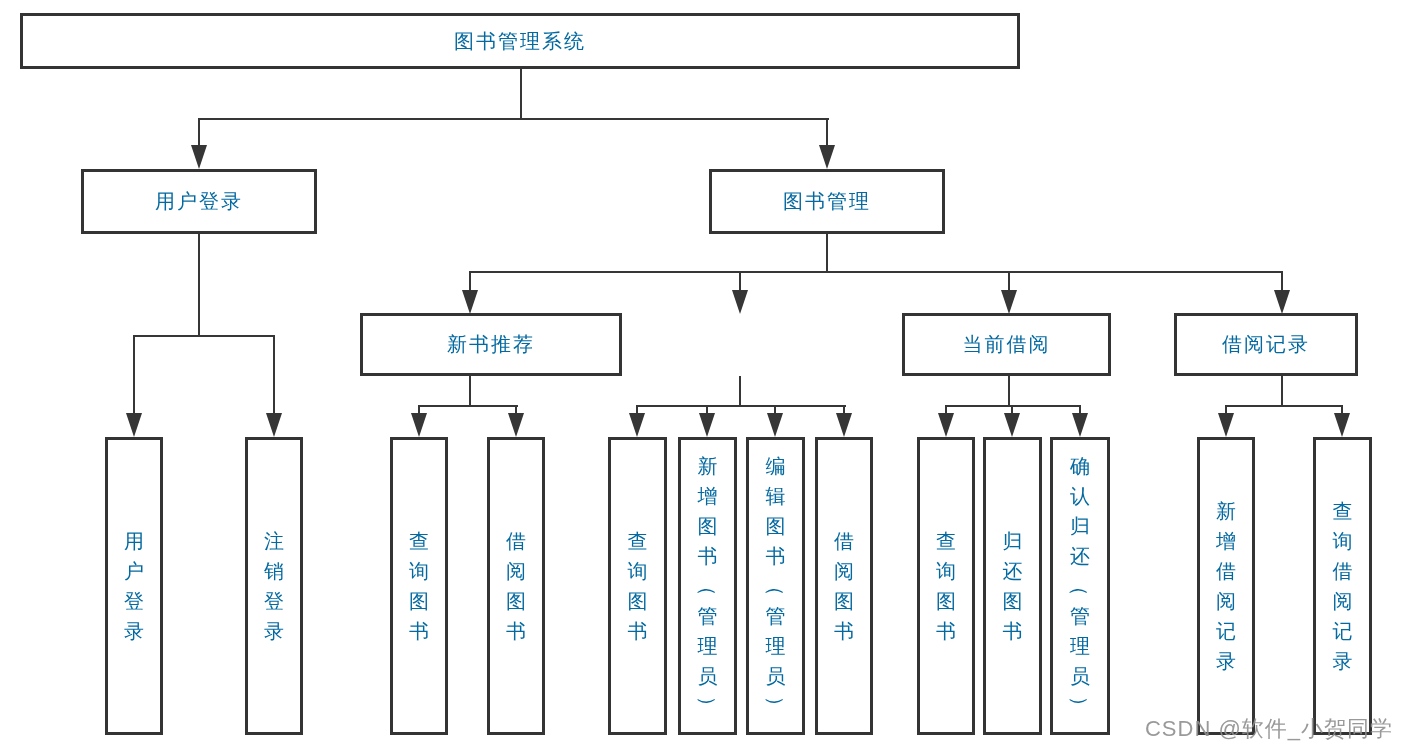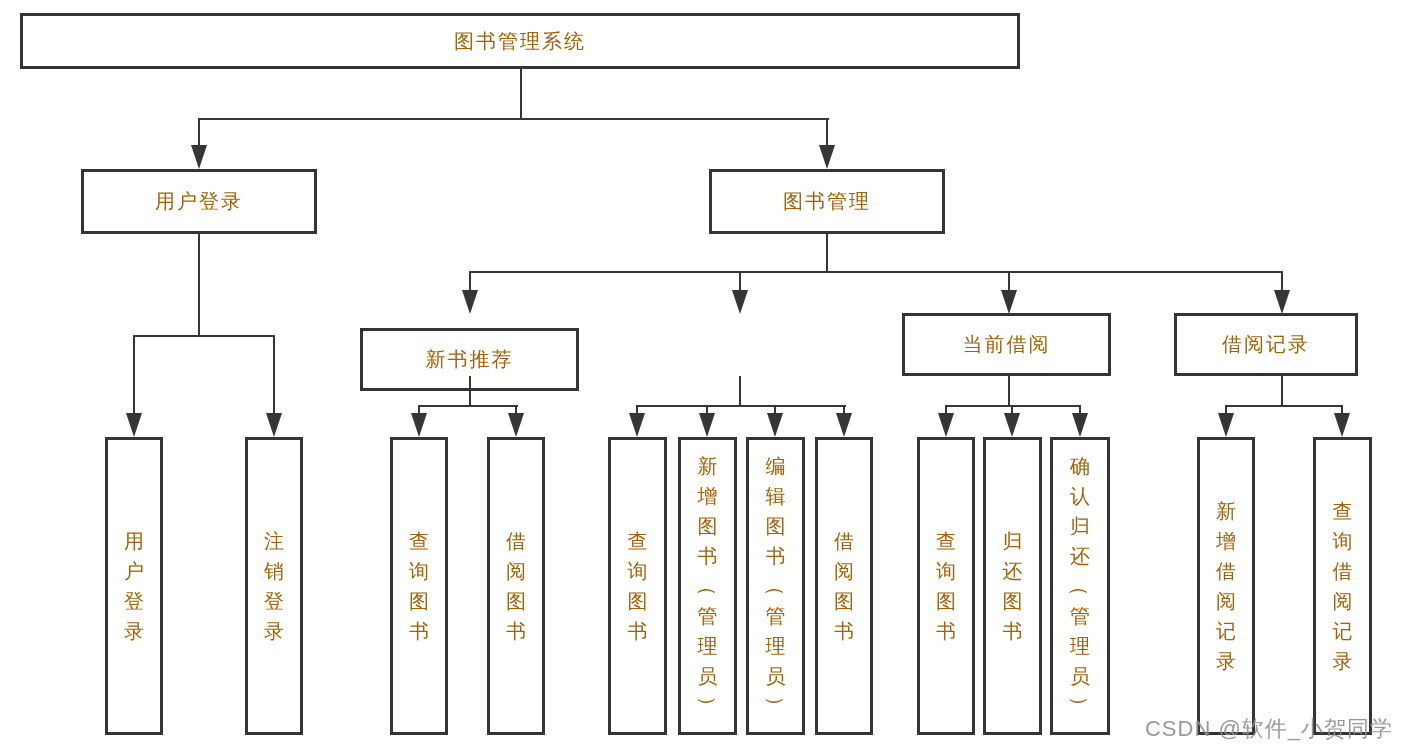"图书管理系统" .node { color: #a16207 -> #0369a1 }
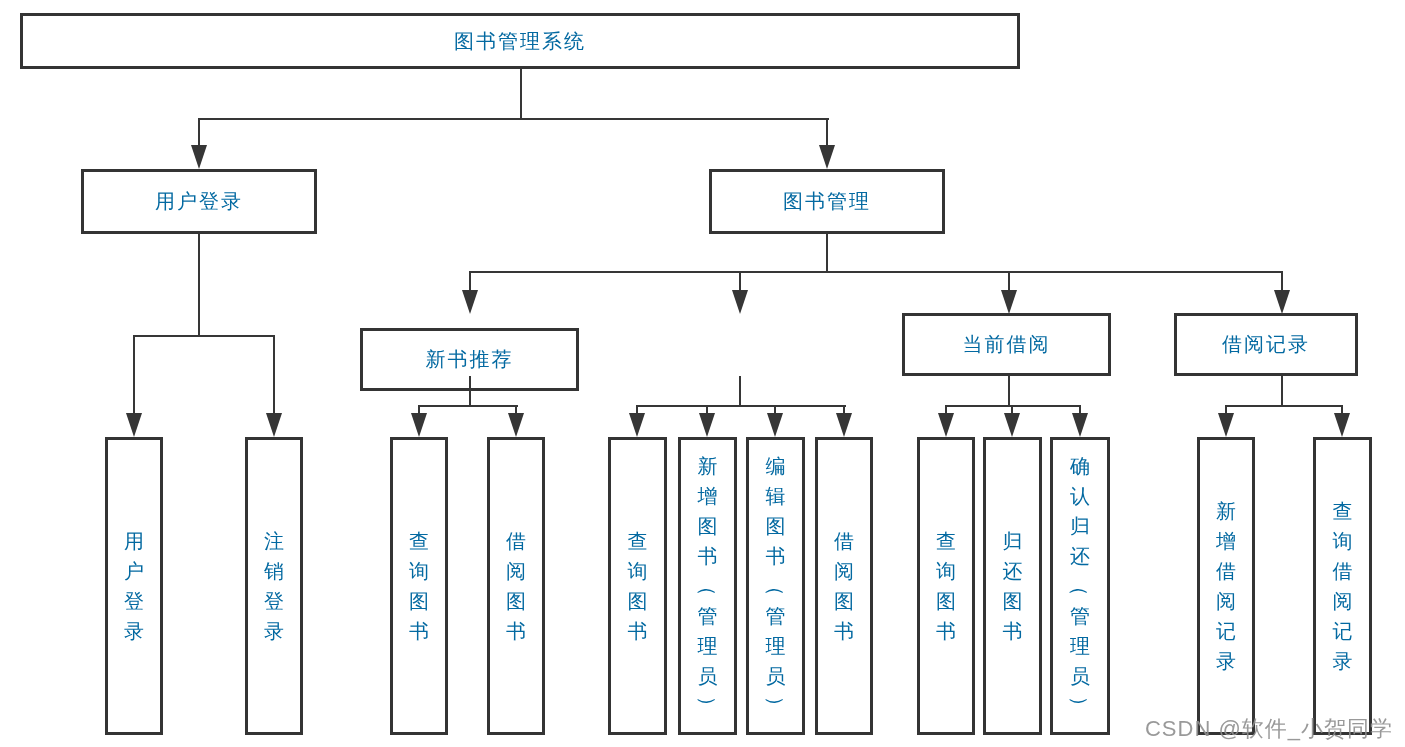"新书推荐" div.node { top: 328px -> 313px; width: 219px -> 262px }
